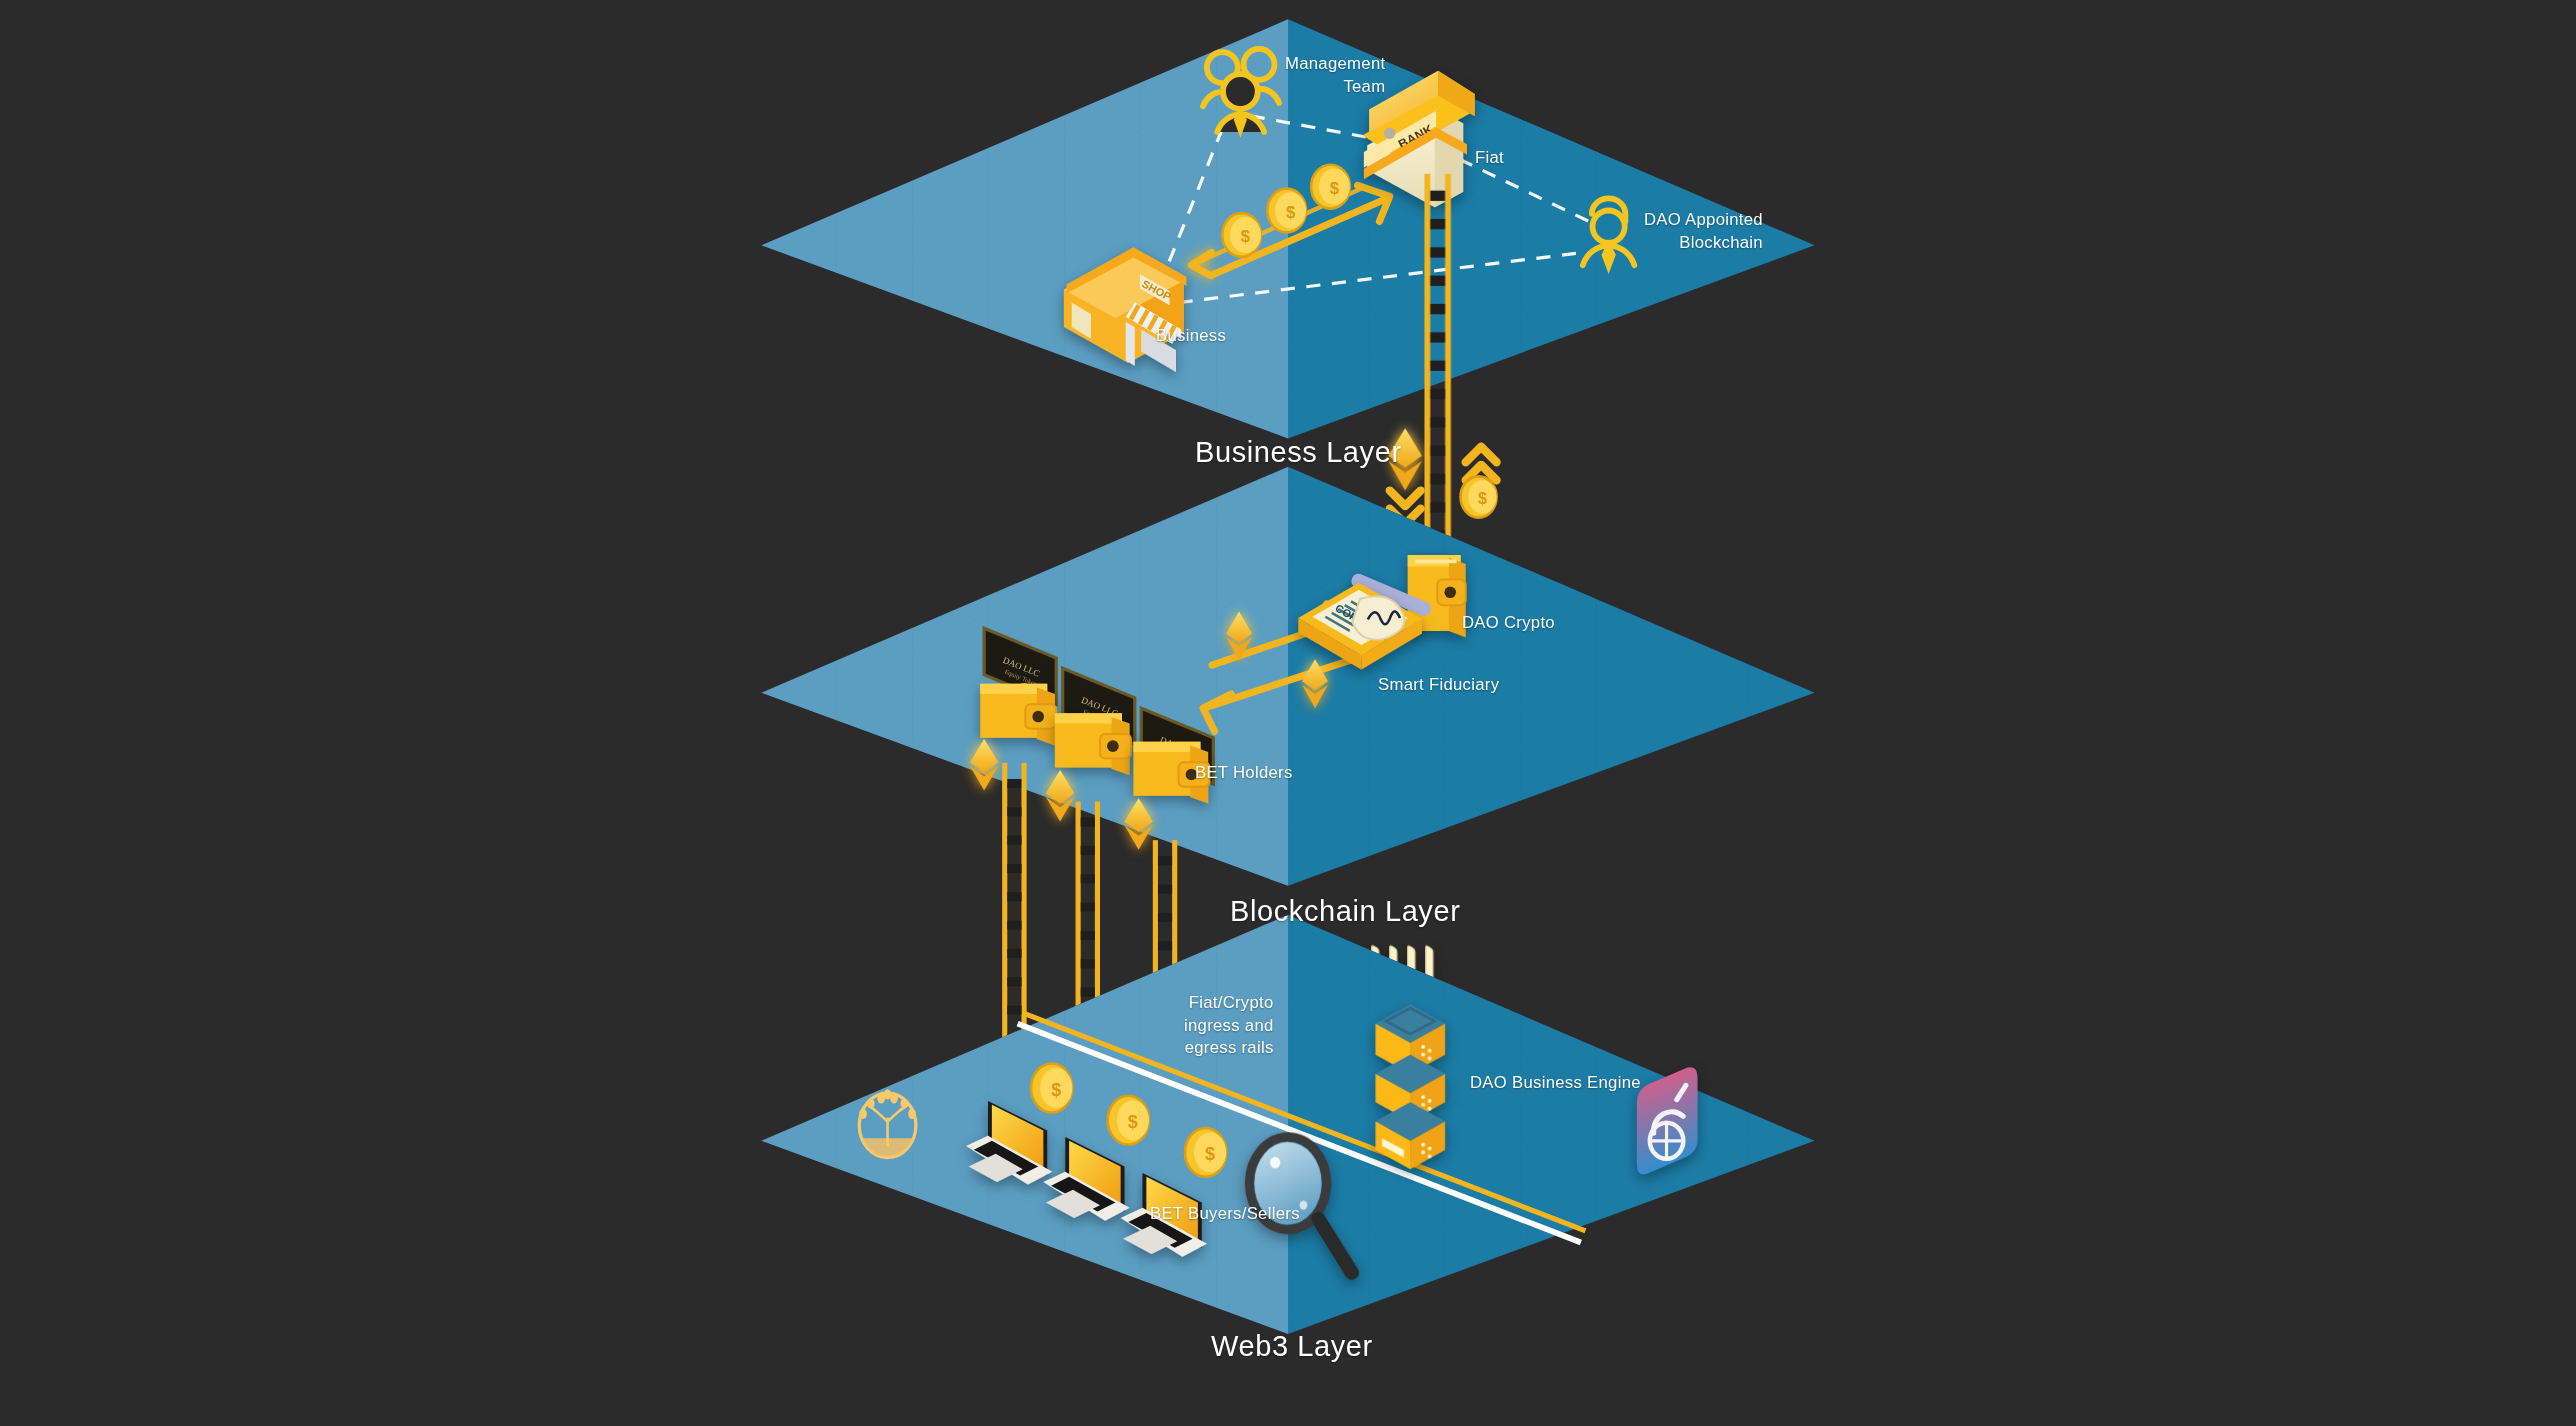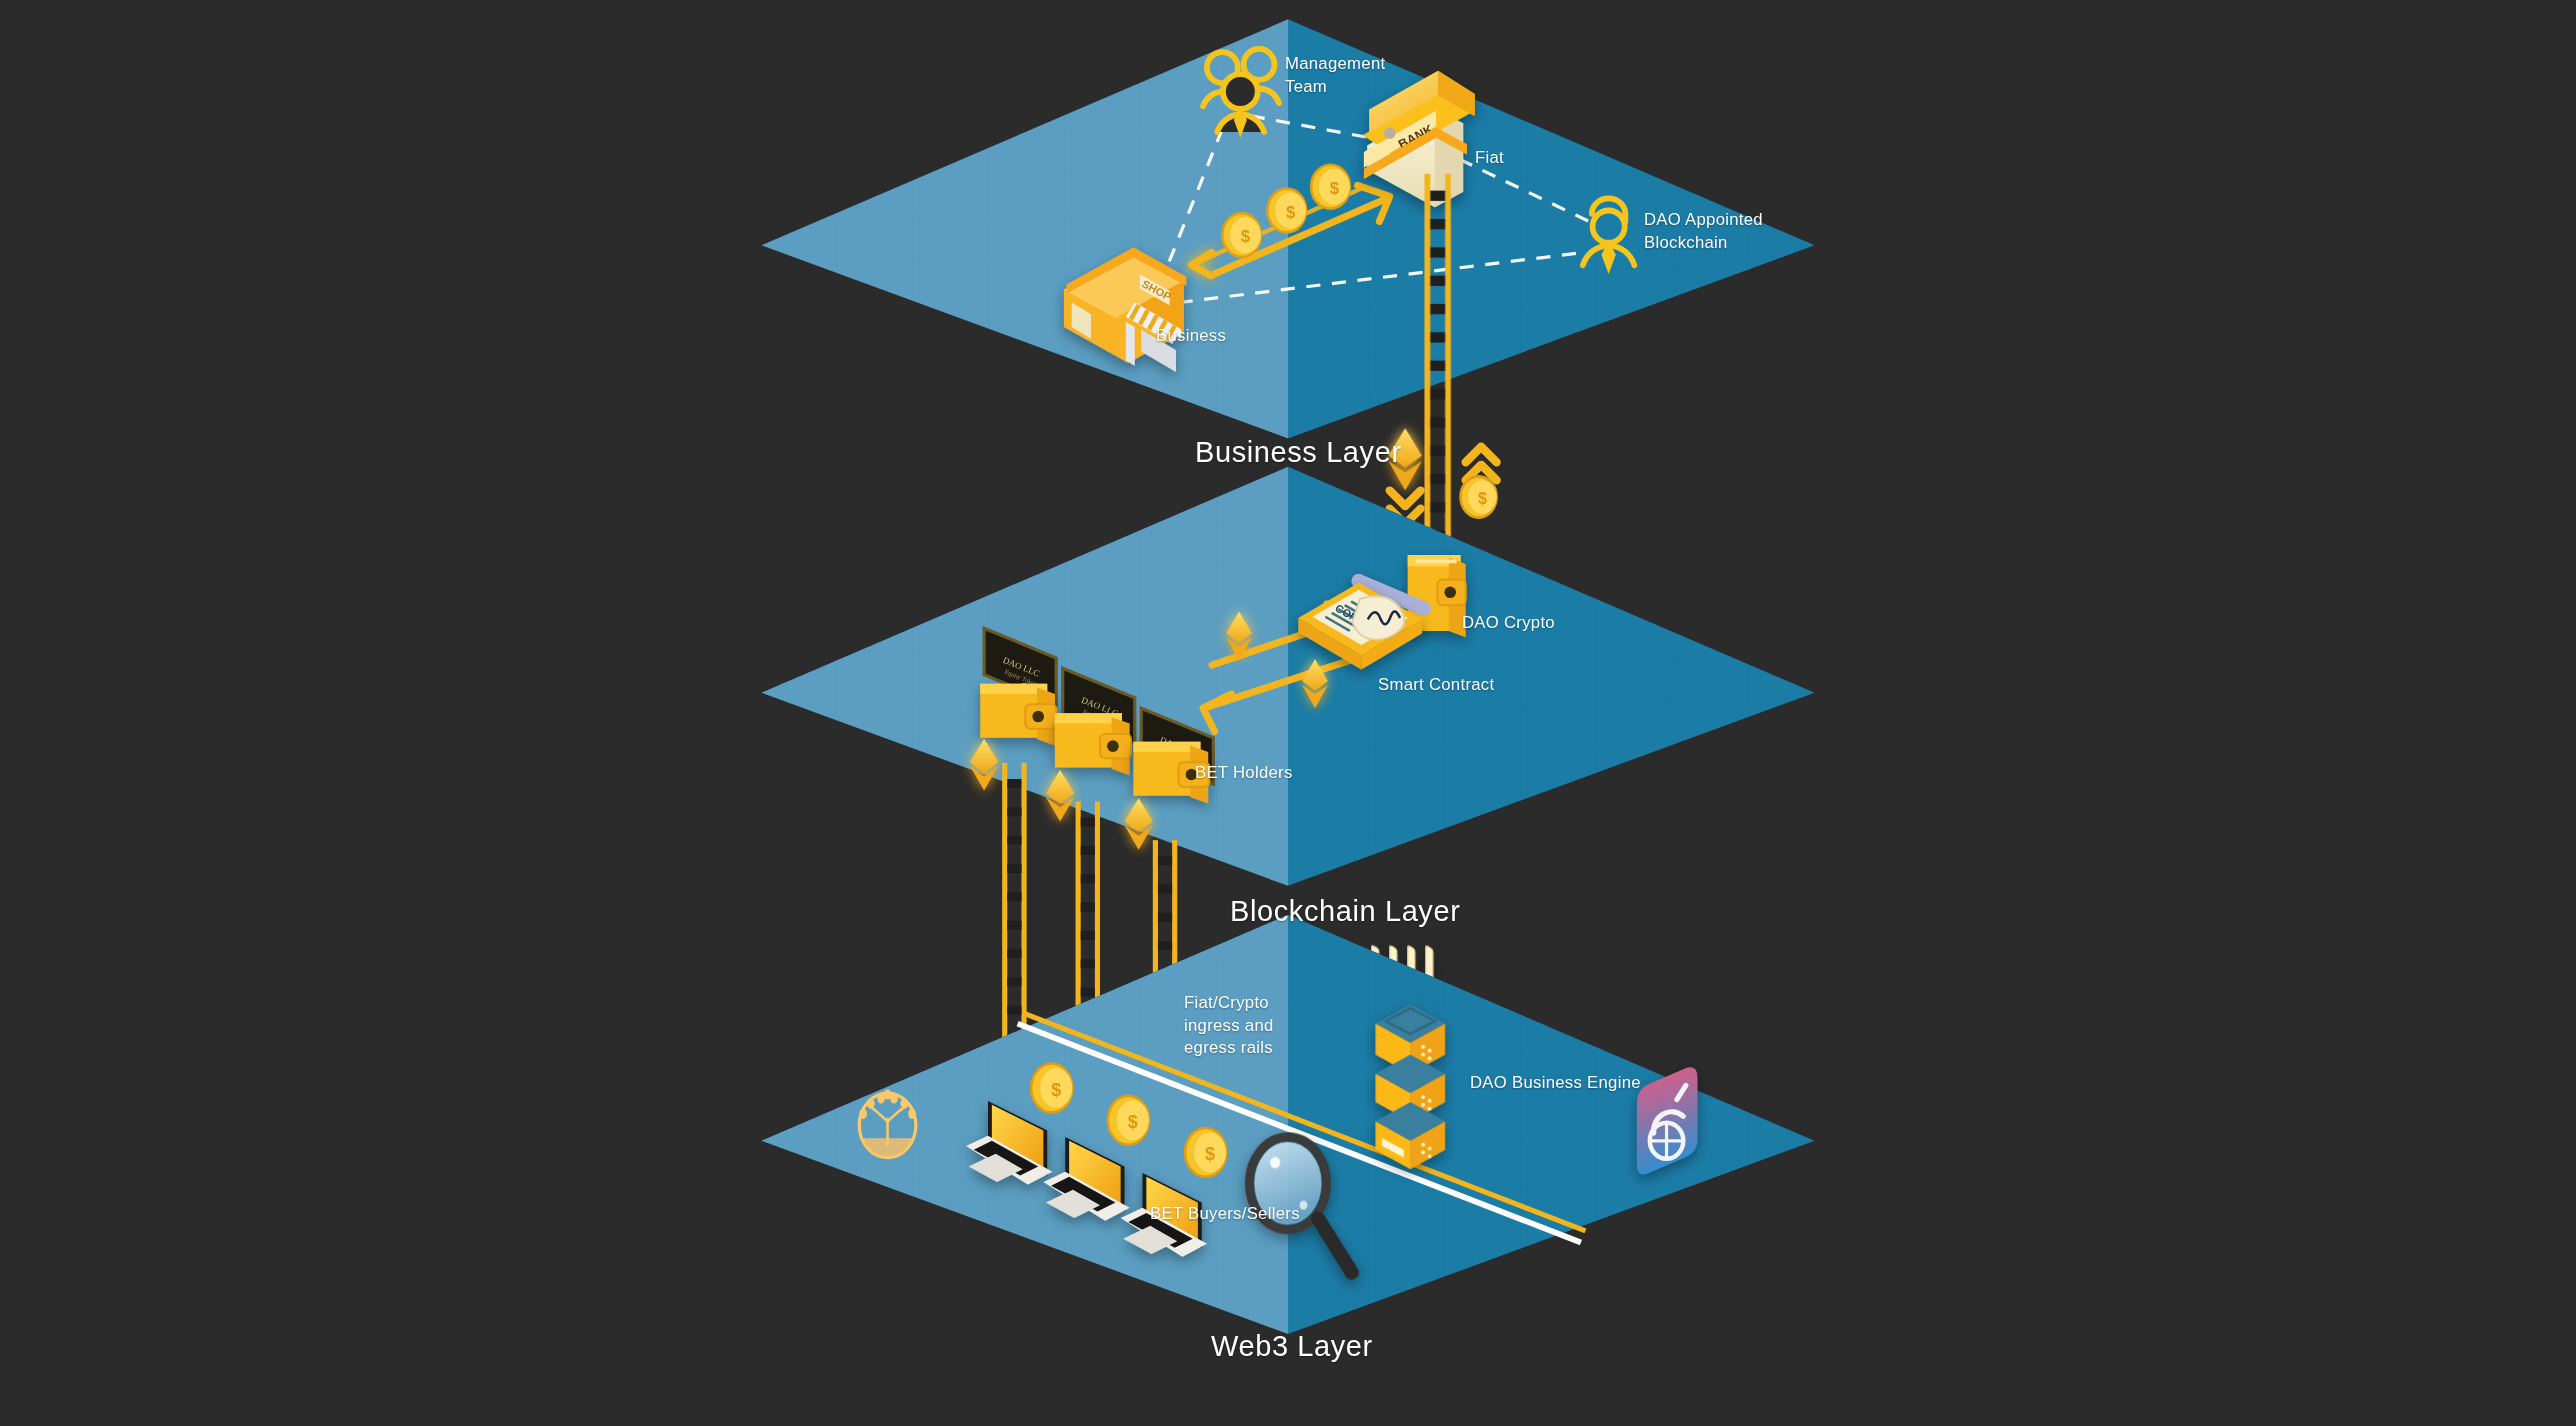"Management" .lbl.small { text-align: none -> right }
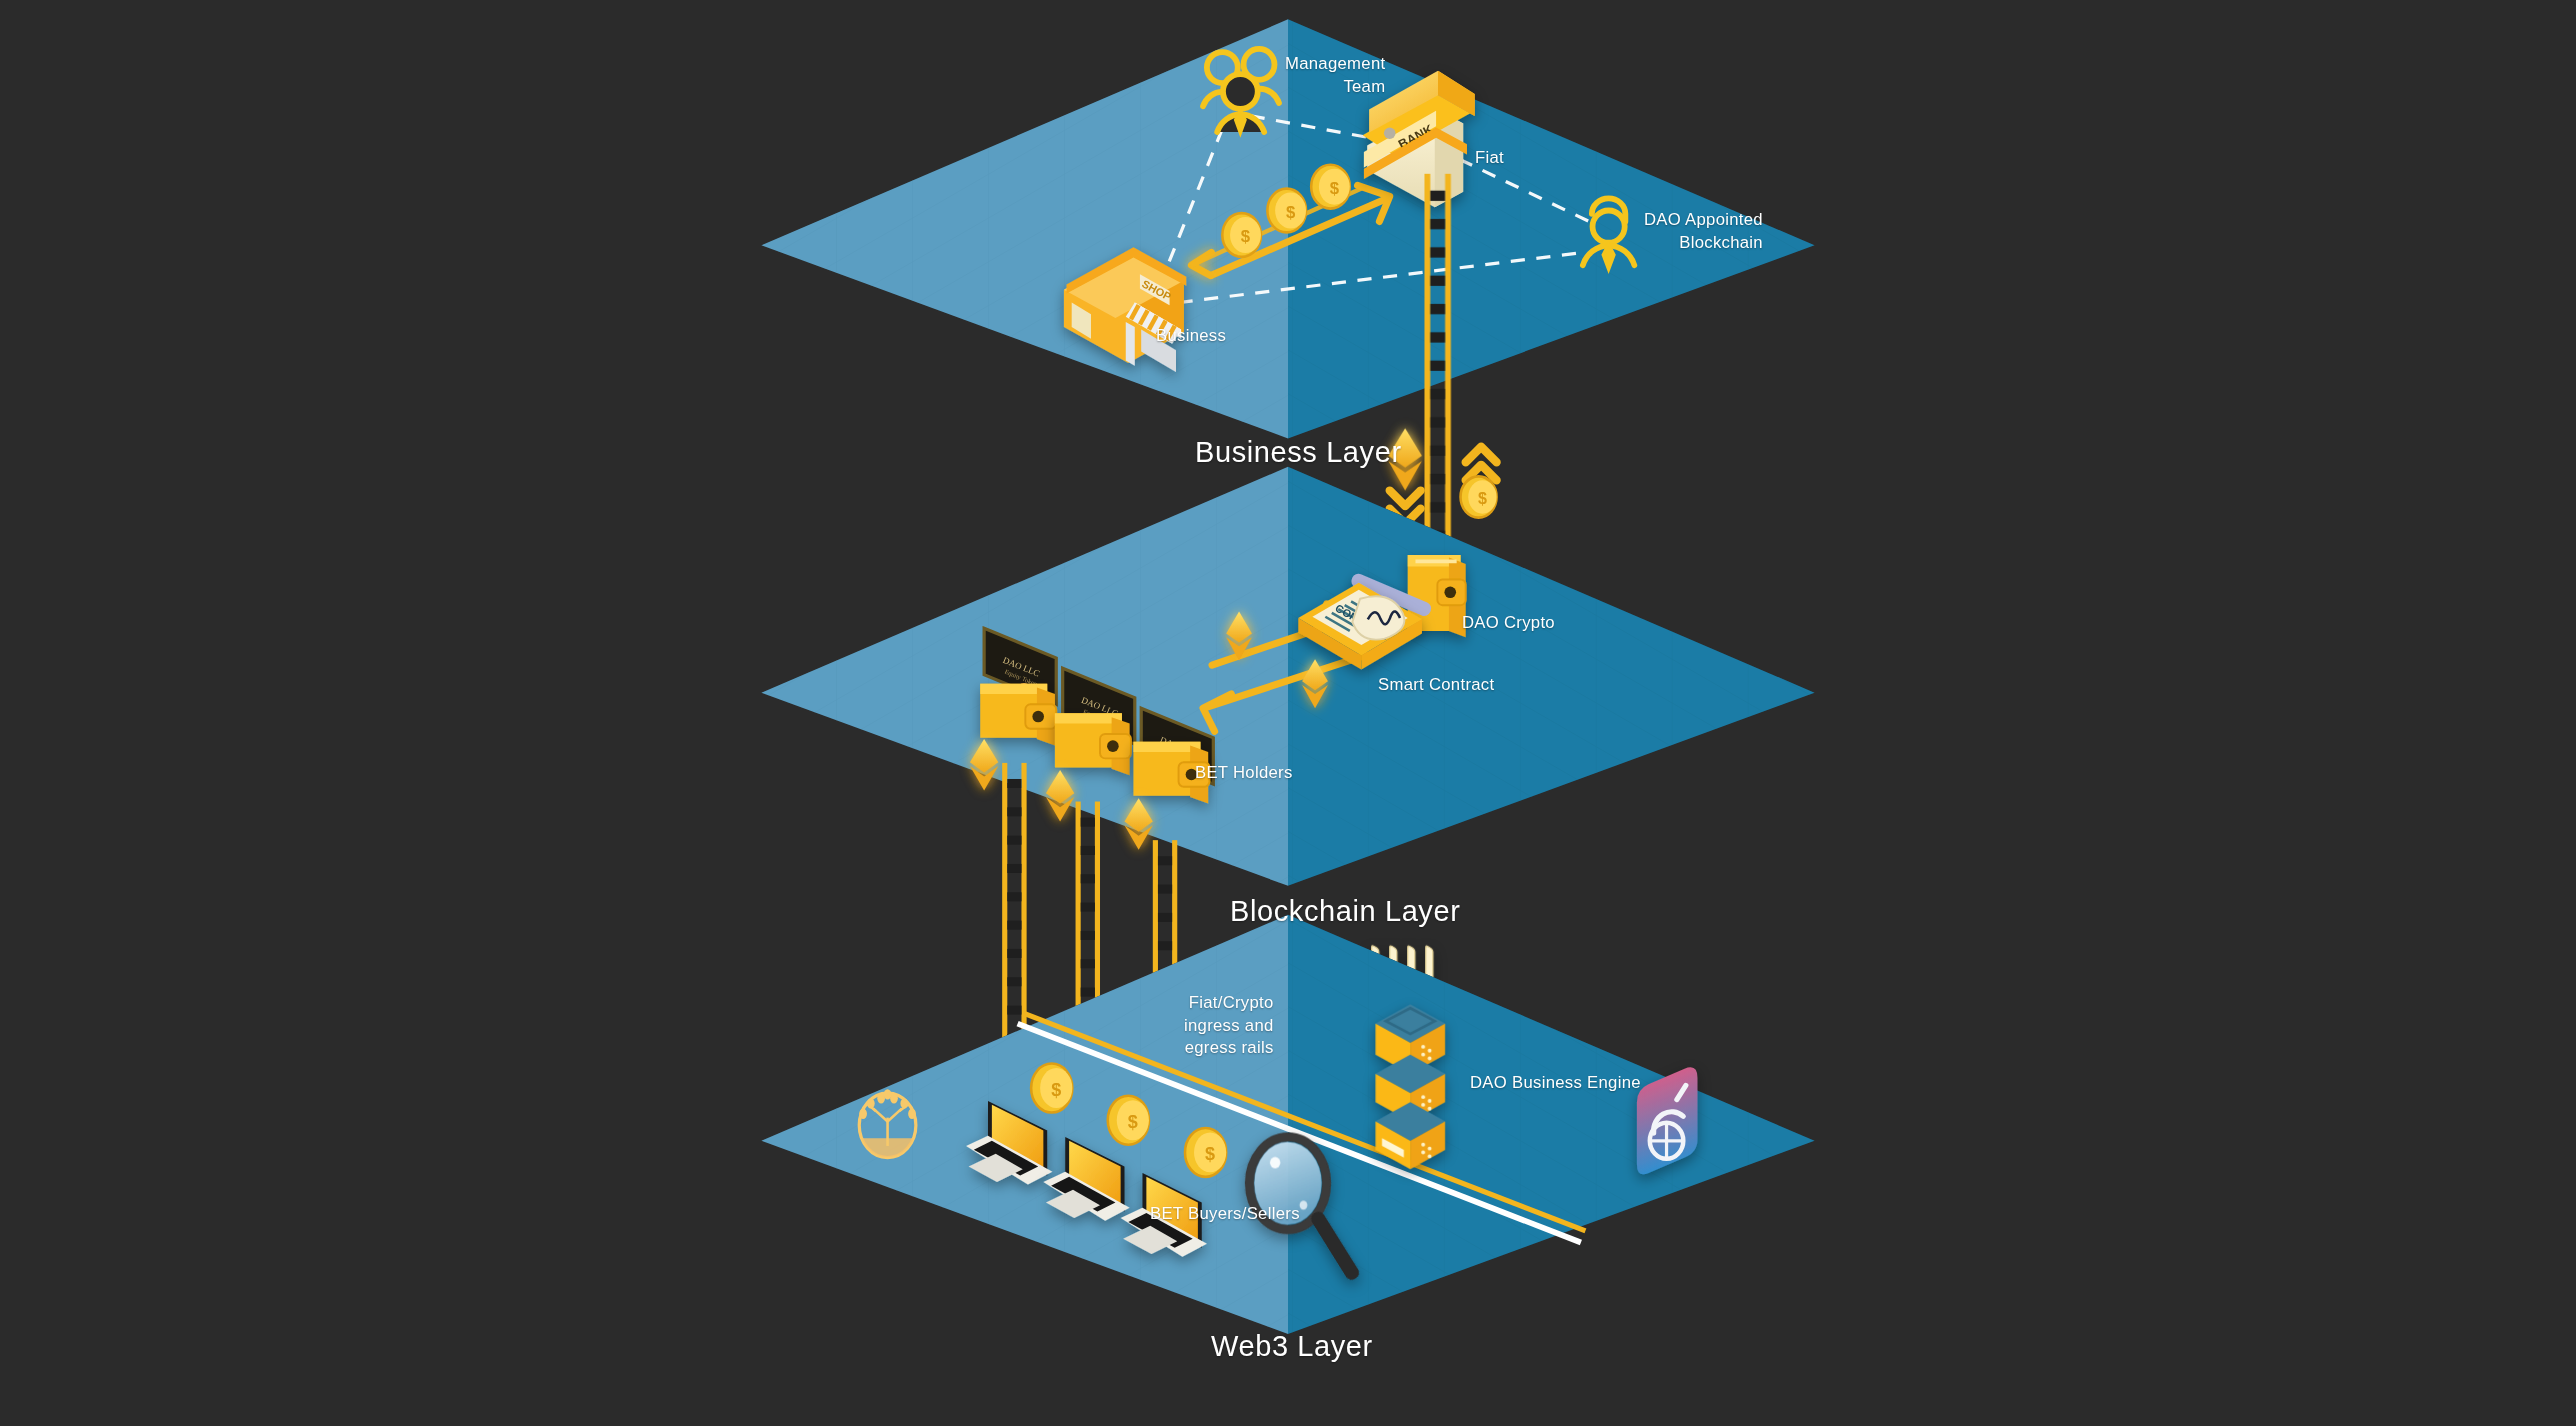"Smart Contract" div.lbl { text: Contract -> Fiduciary }
